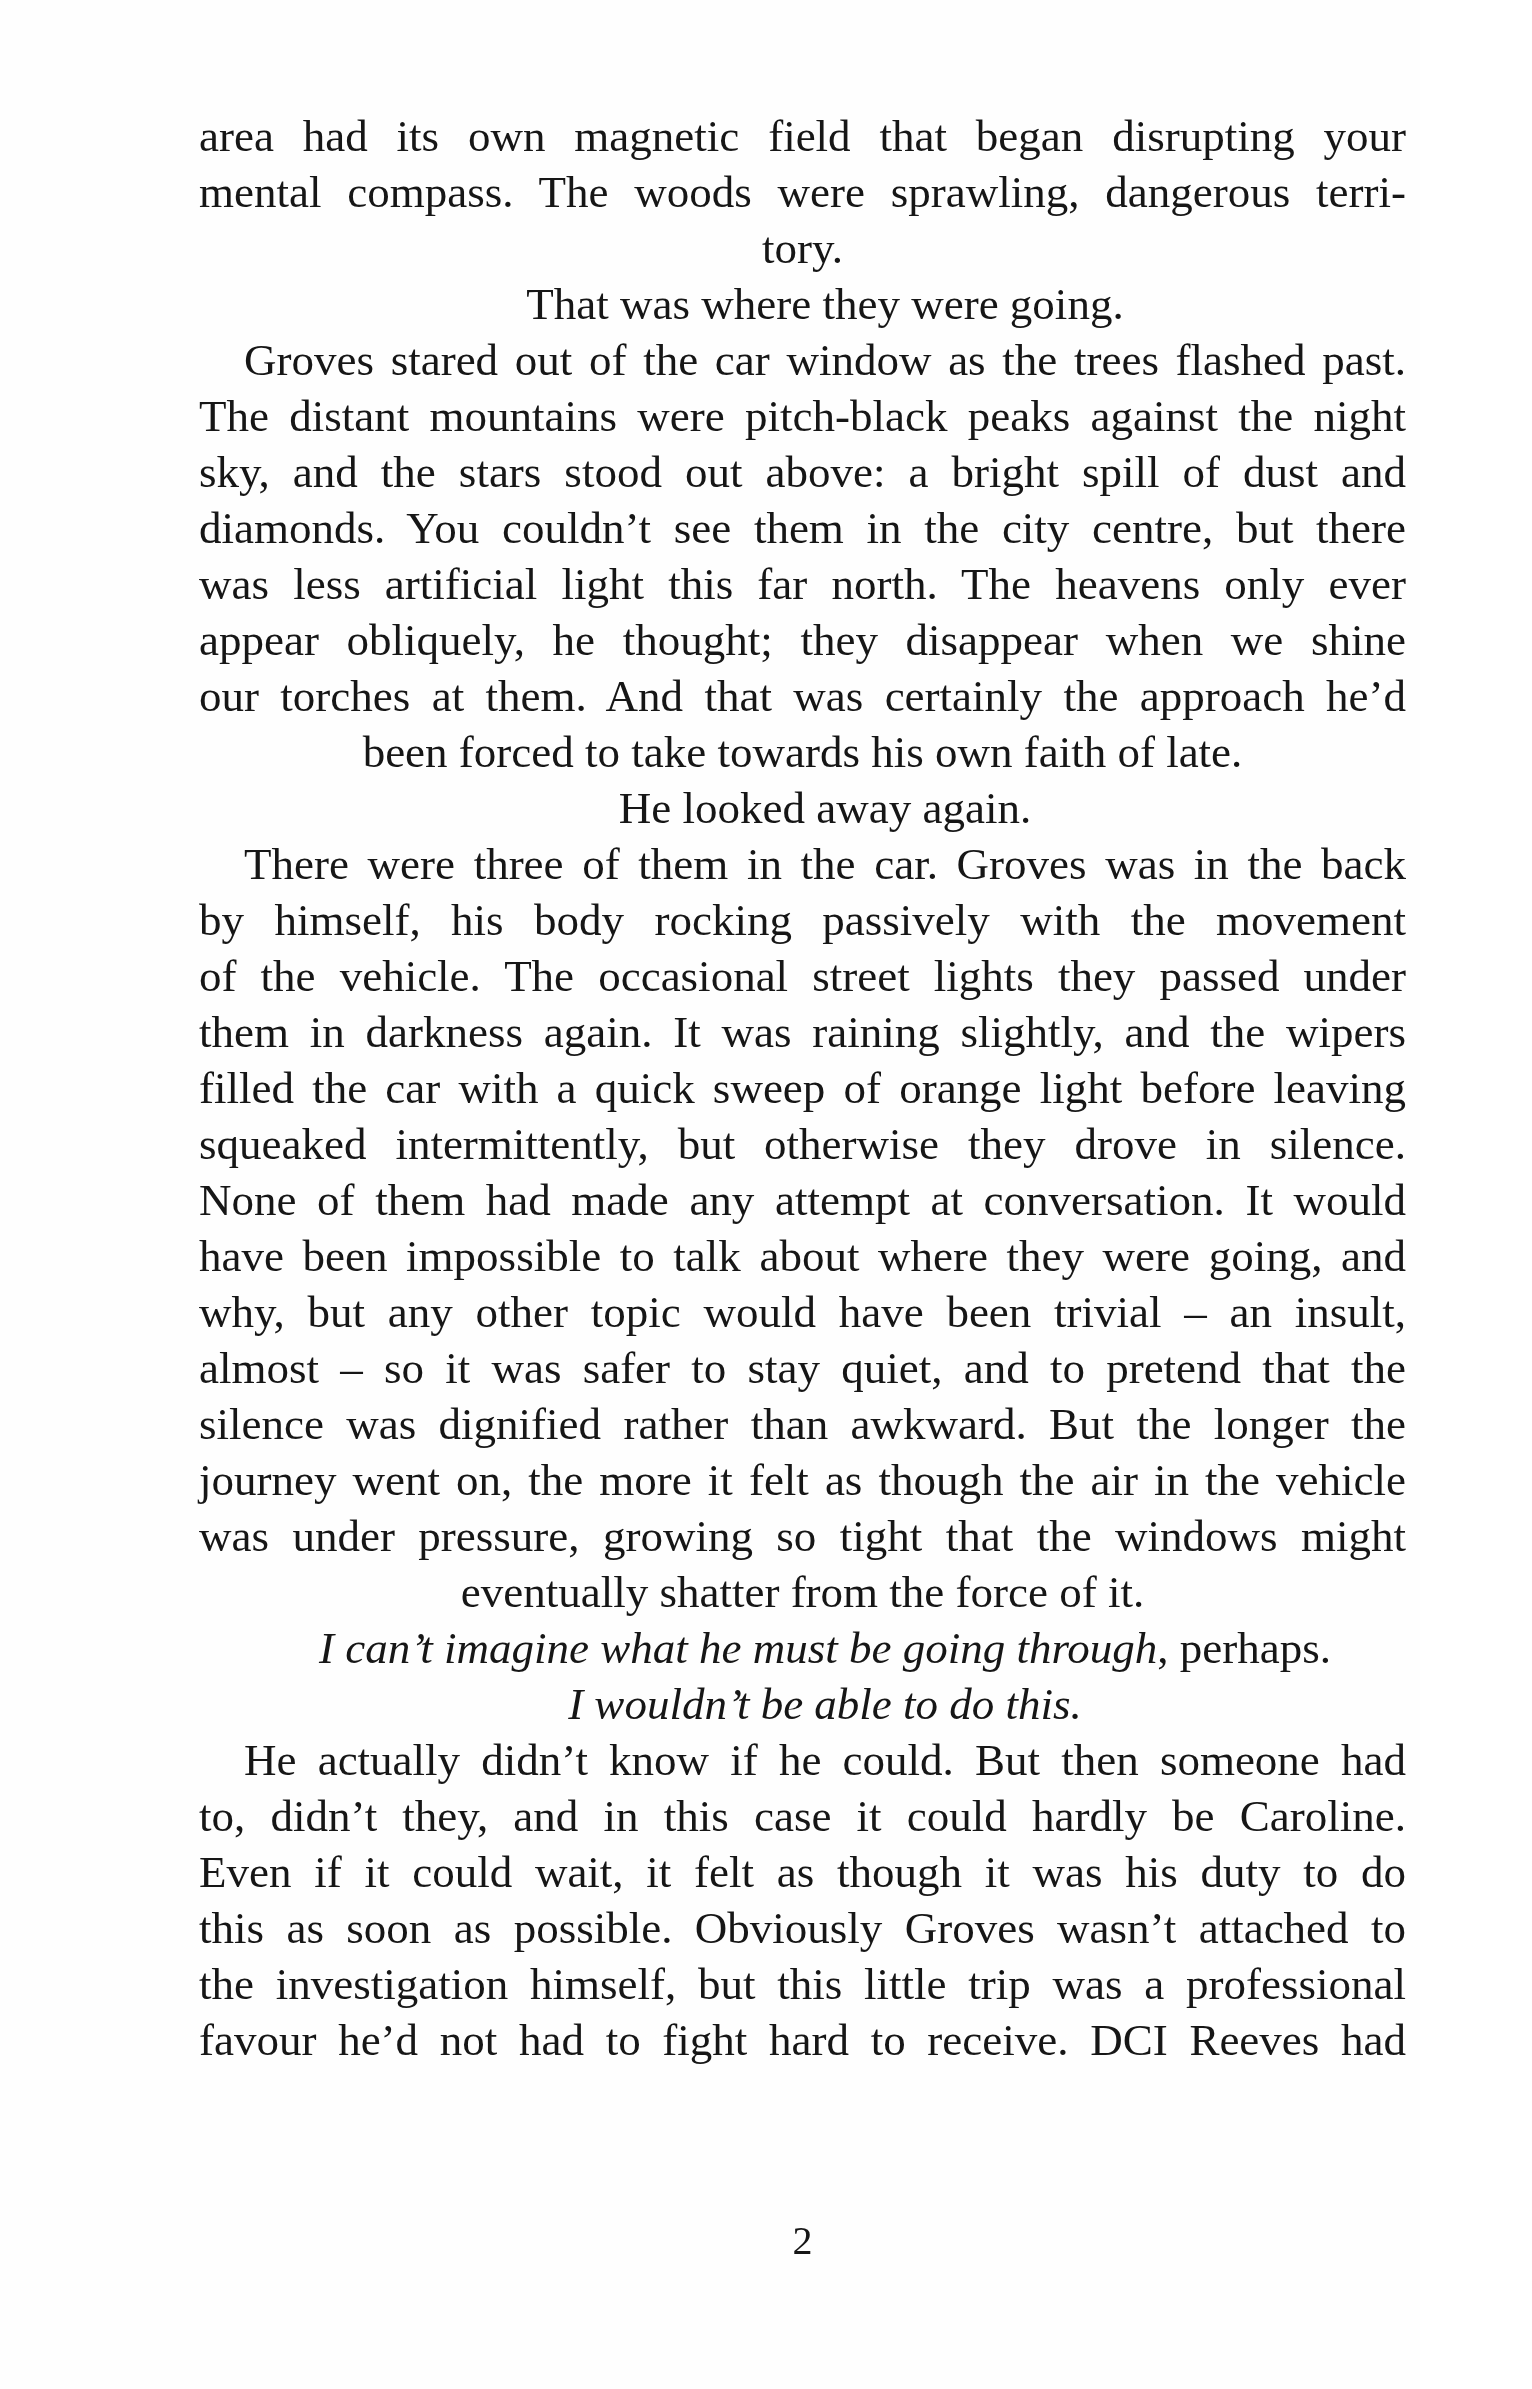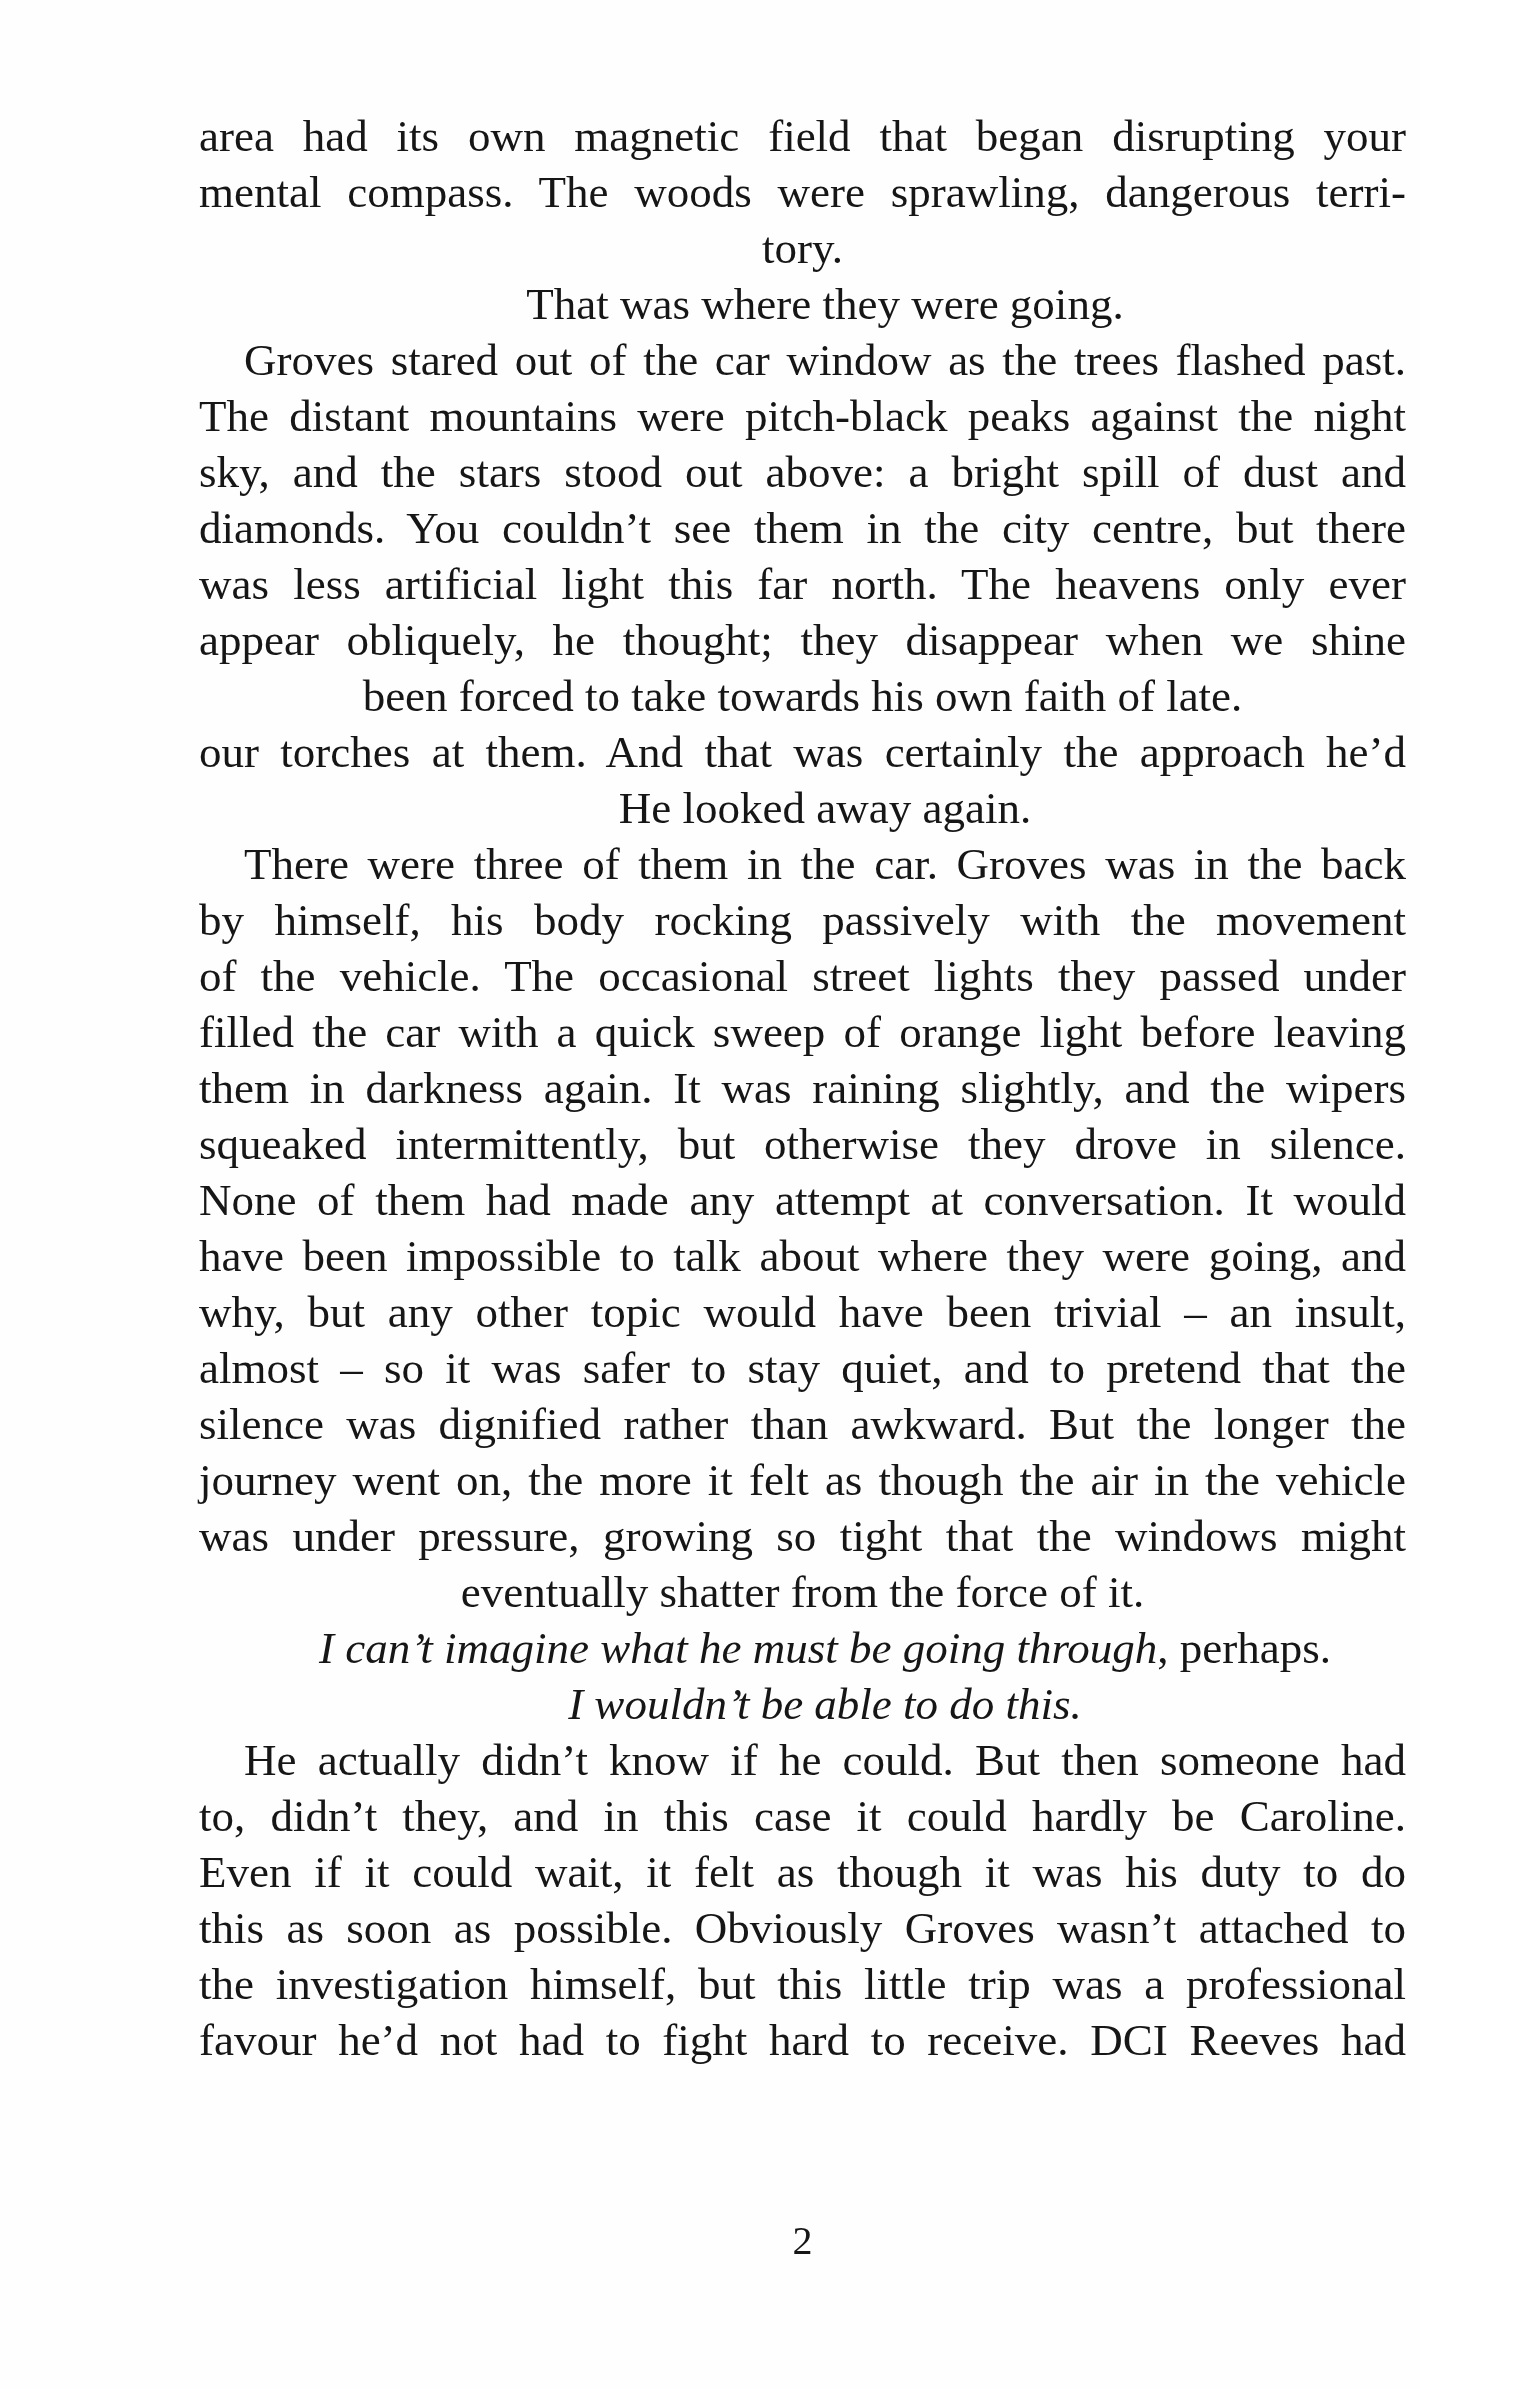"been forced to take towards" div.line { order: before "our torches at them. And" -> after "our torches at them. And" }
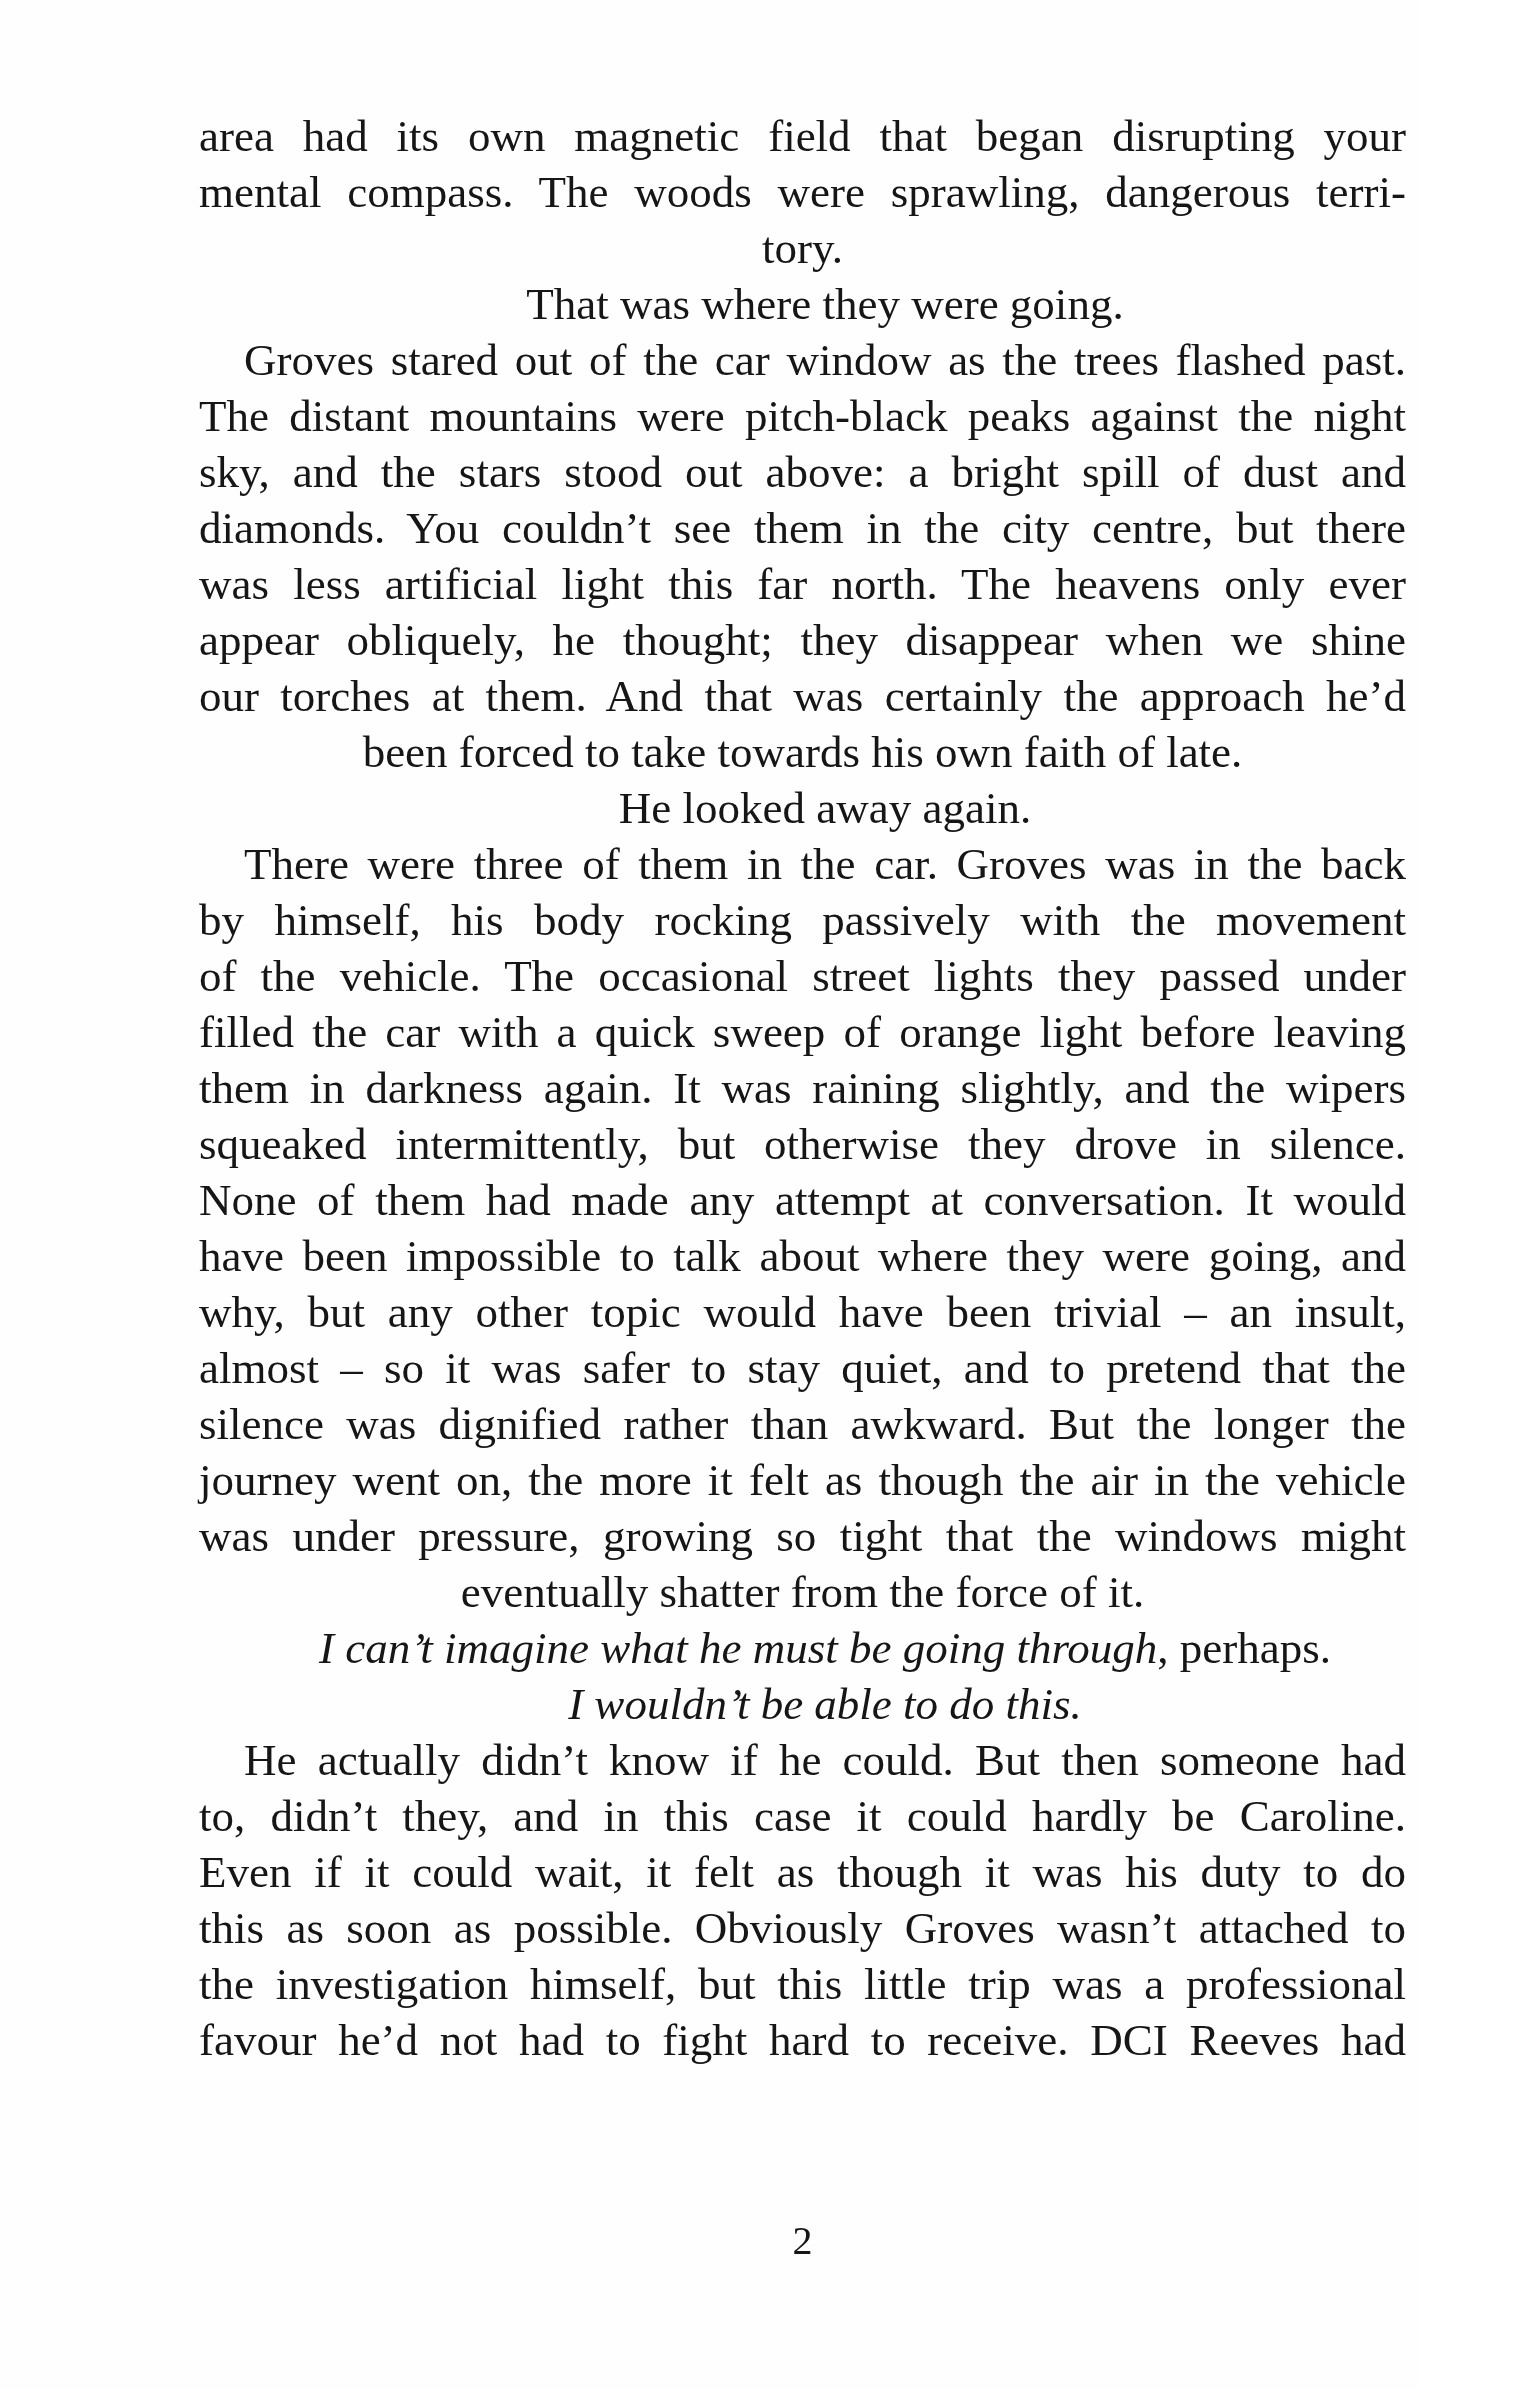"filled the car with a" div.line { order: before "them in darkness again. It" -> after "them in darkness again. It" }
